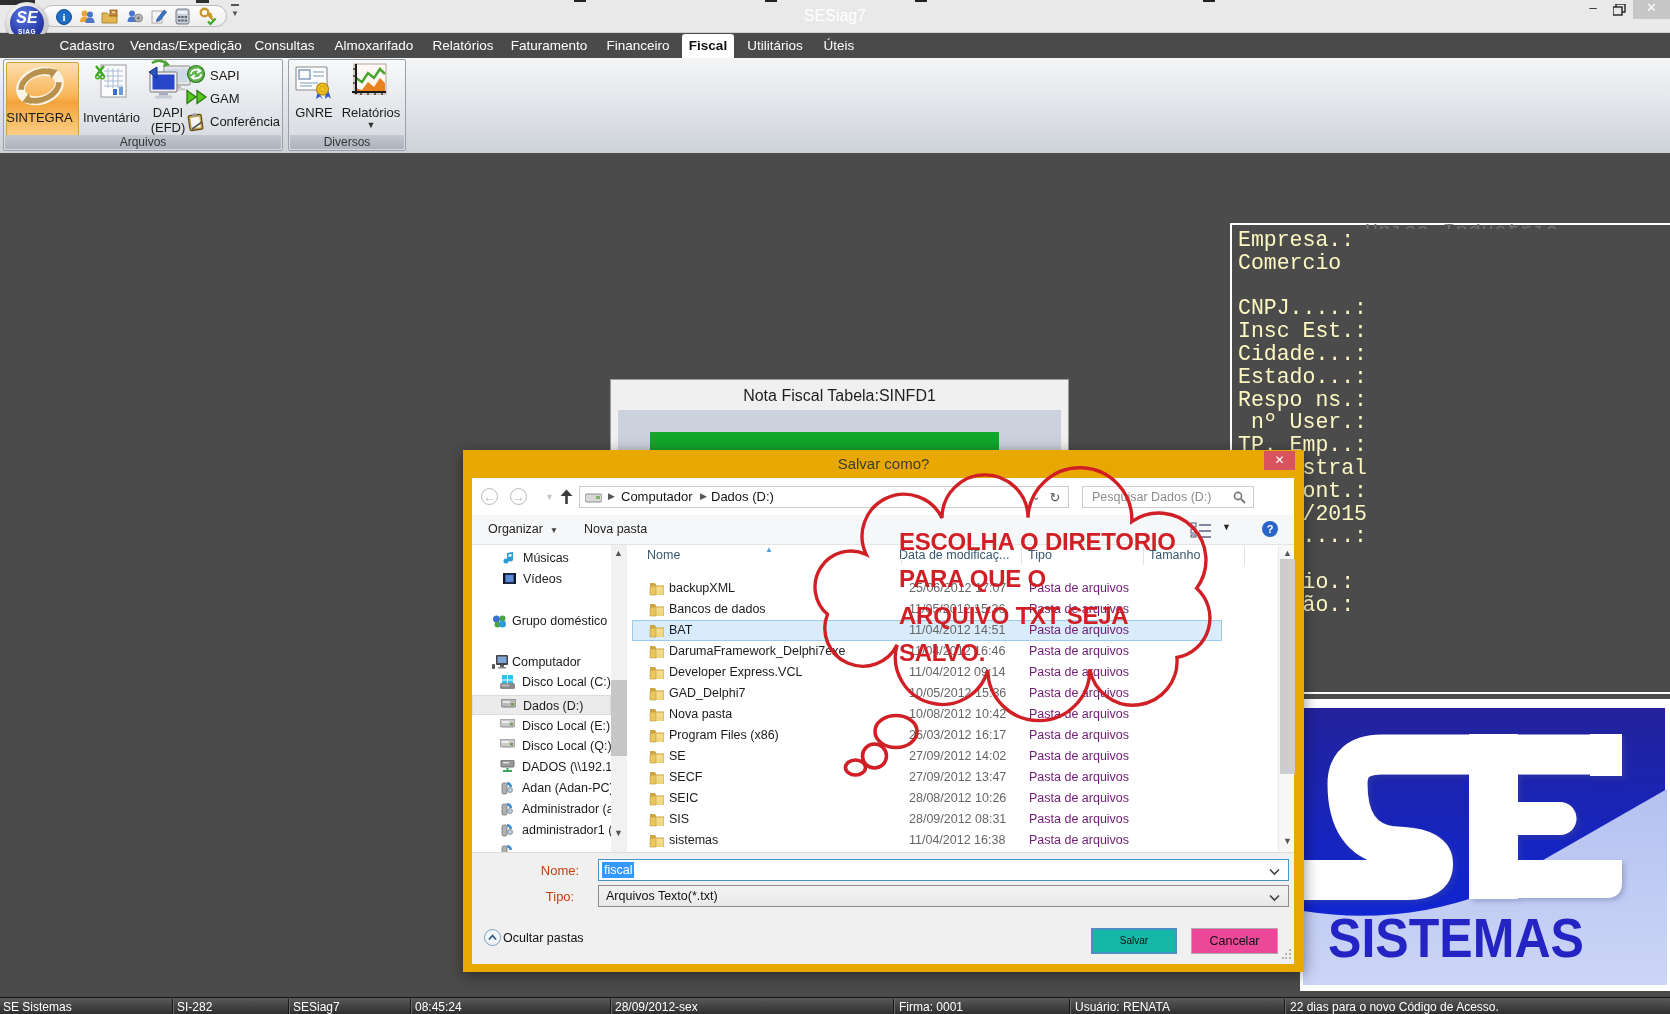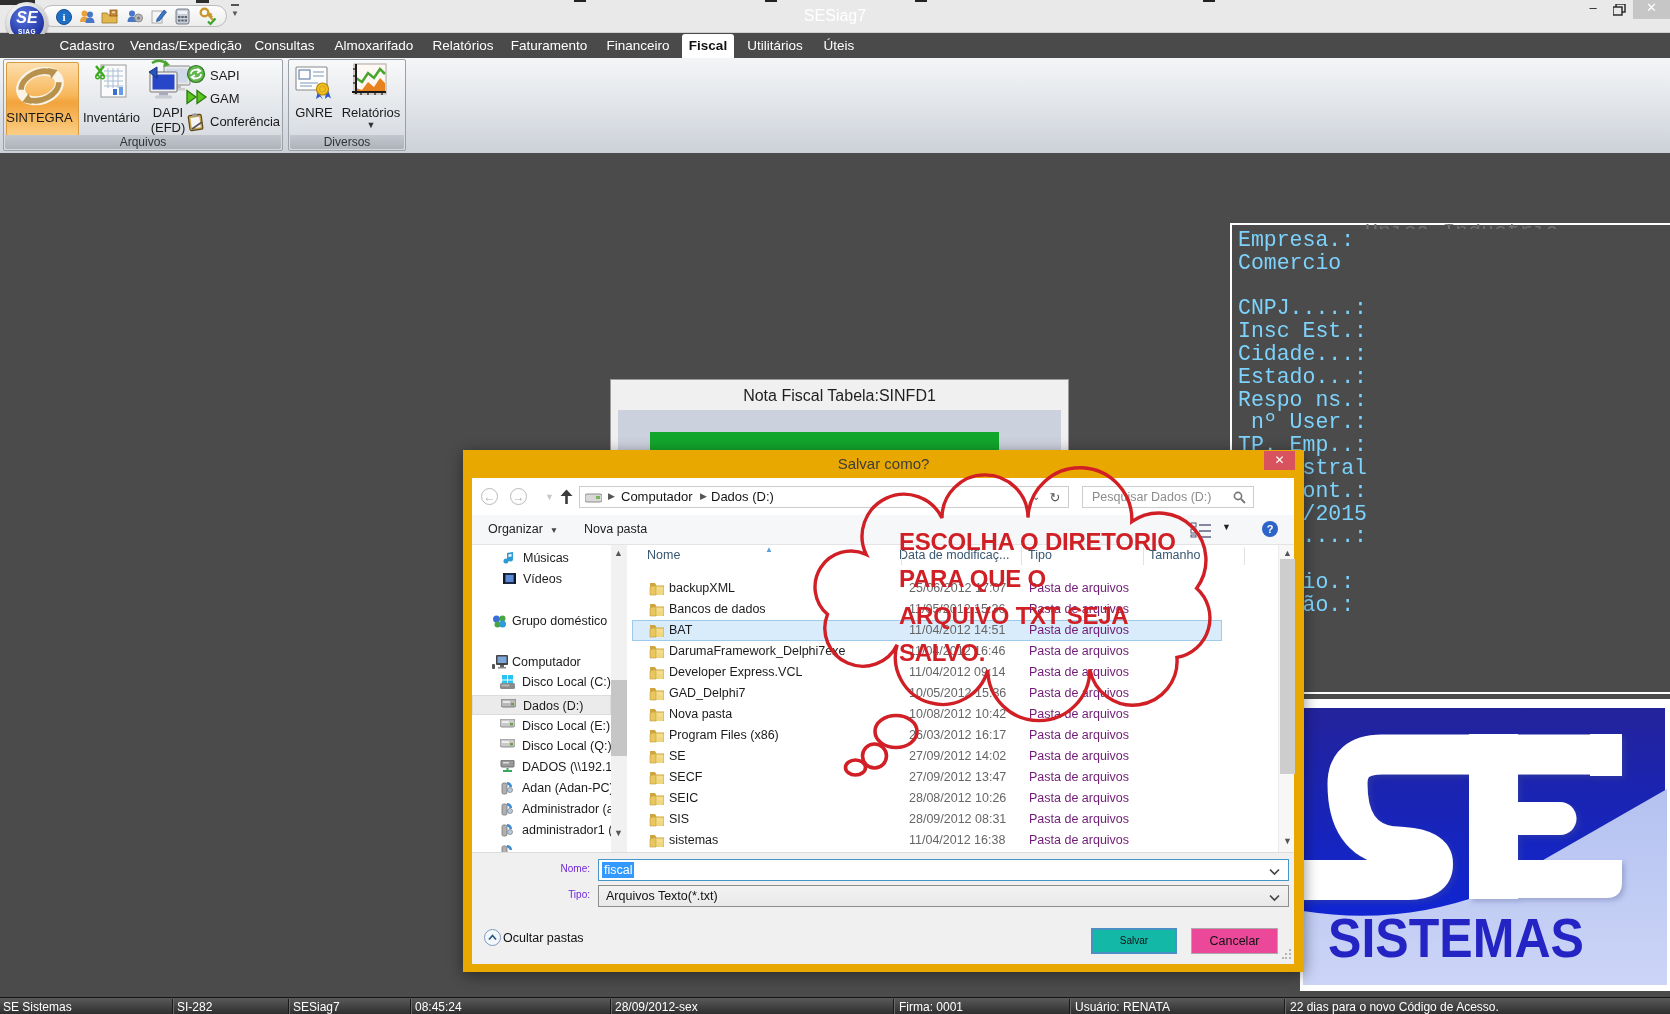"Empresa.:" #console pre { color: #7dd3fc -> #fef9c3 }
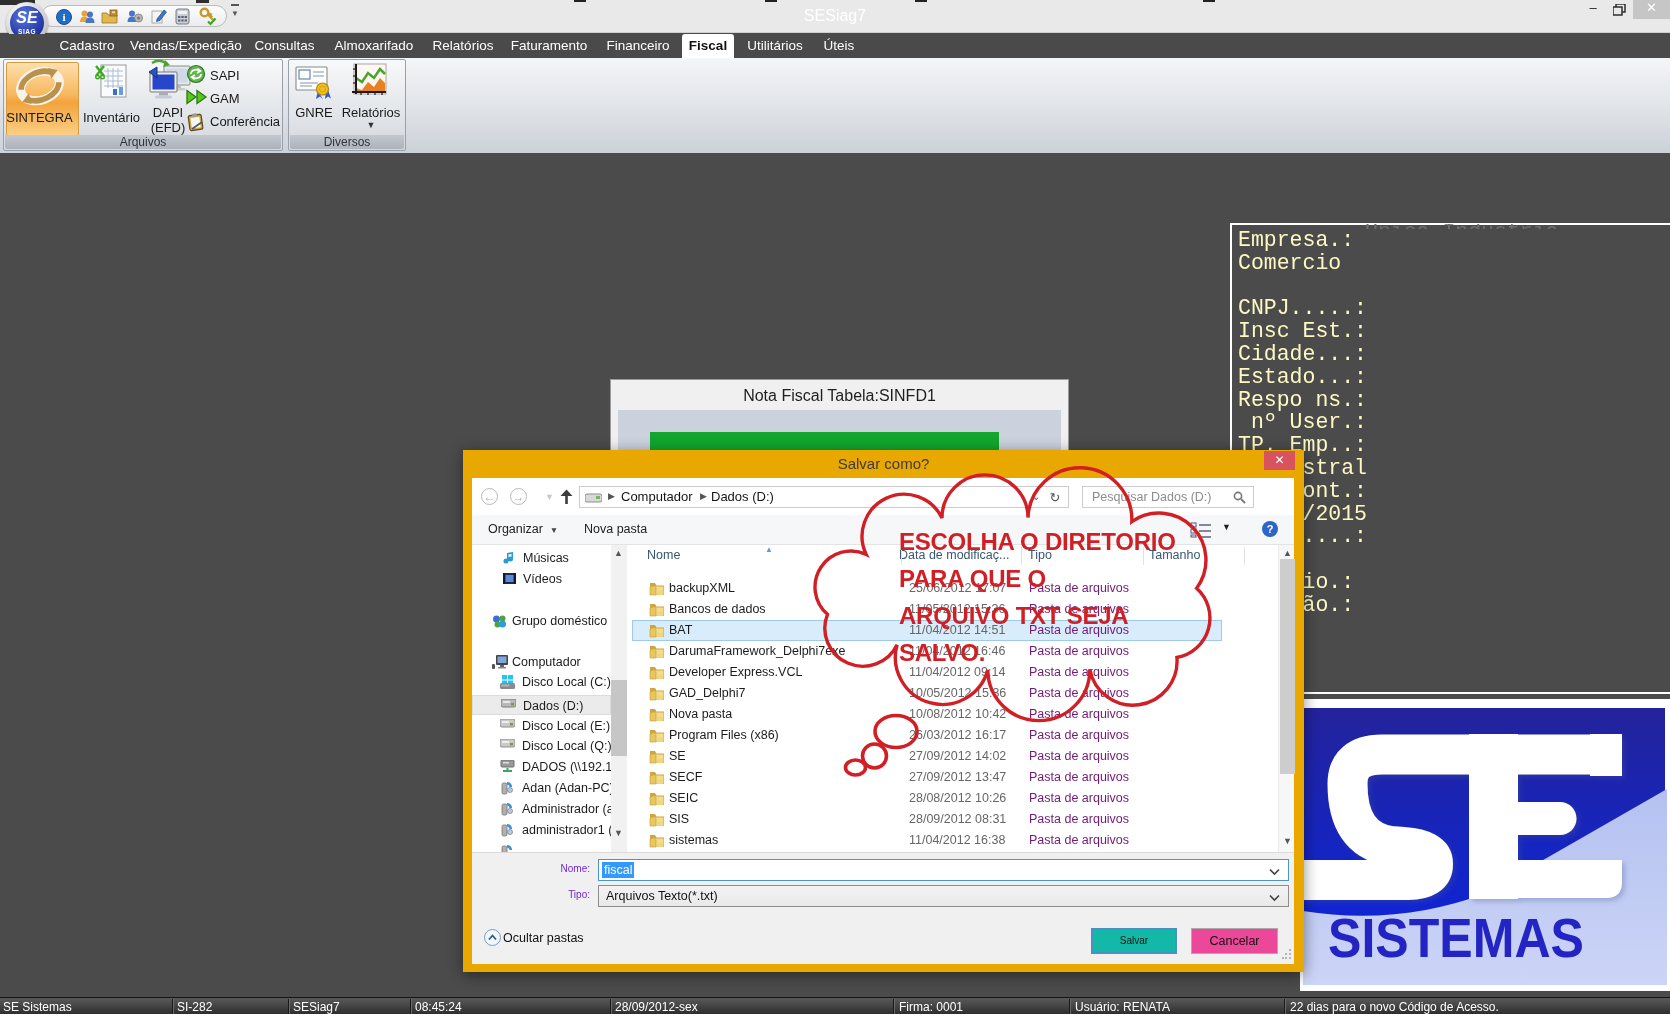"Nome:" .blabel { color: #6d28d9 -> #c2410c; font-size: 10px -> 13px; text-align: right -> center }
